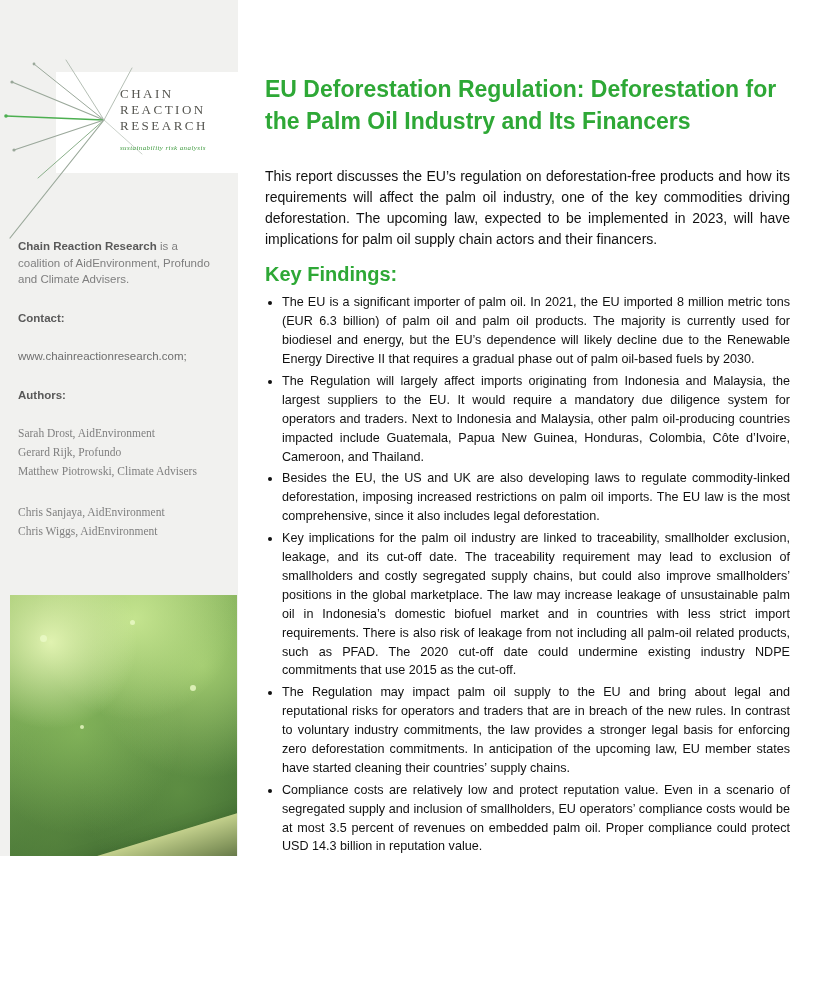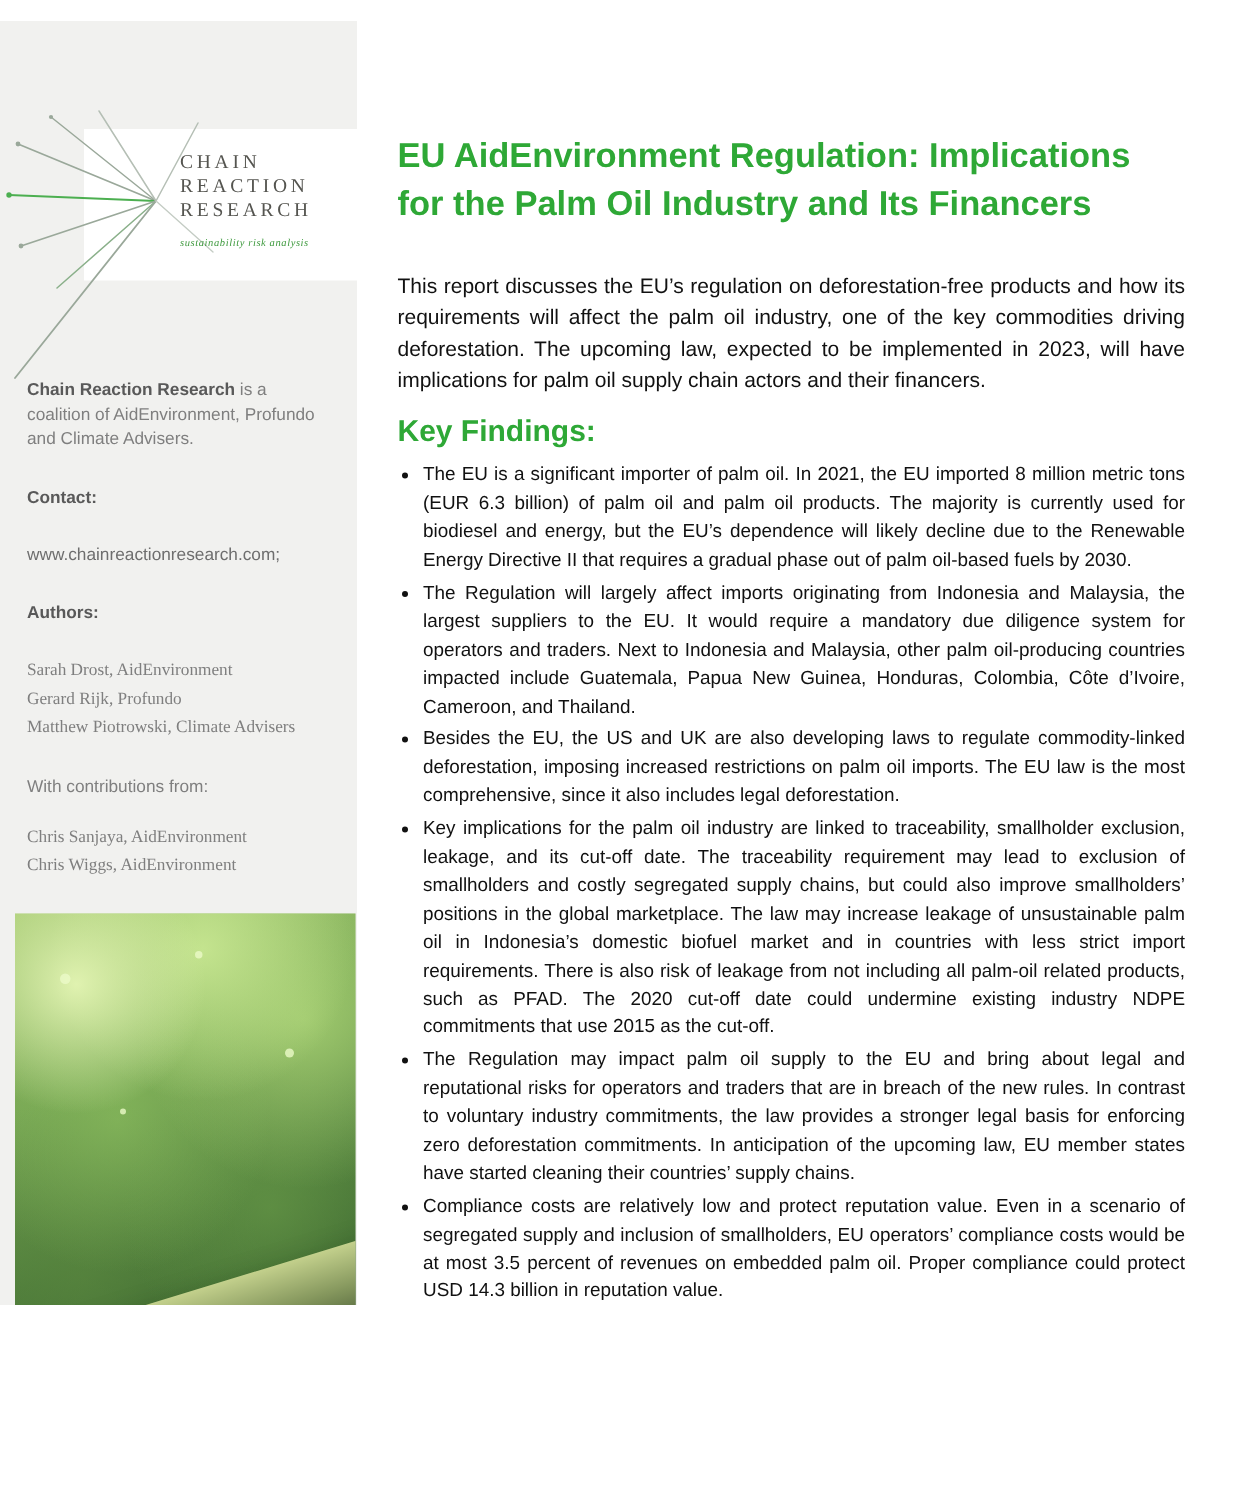"CHAIN" .page { margin: 14px auto -> 0 auto }
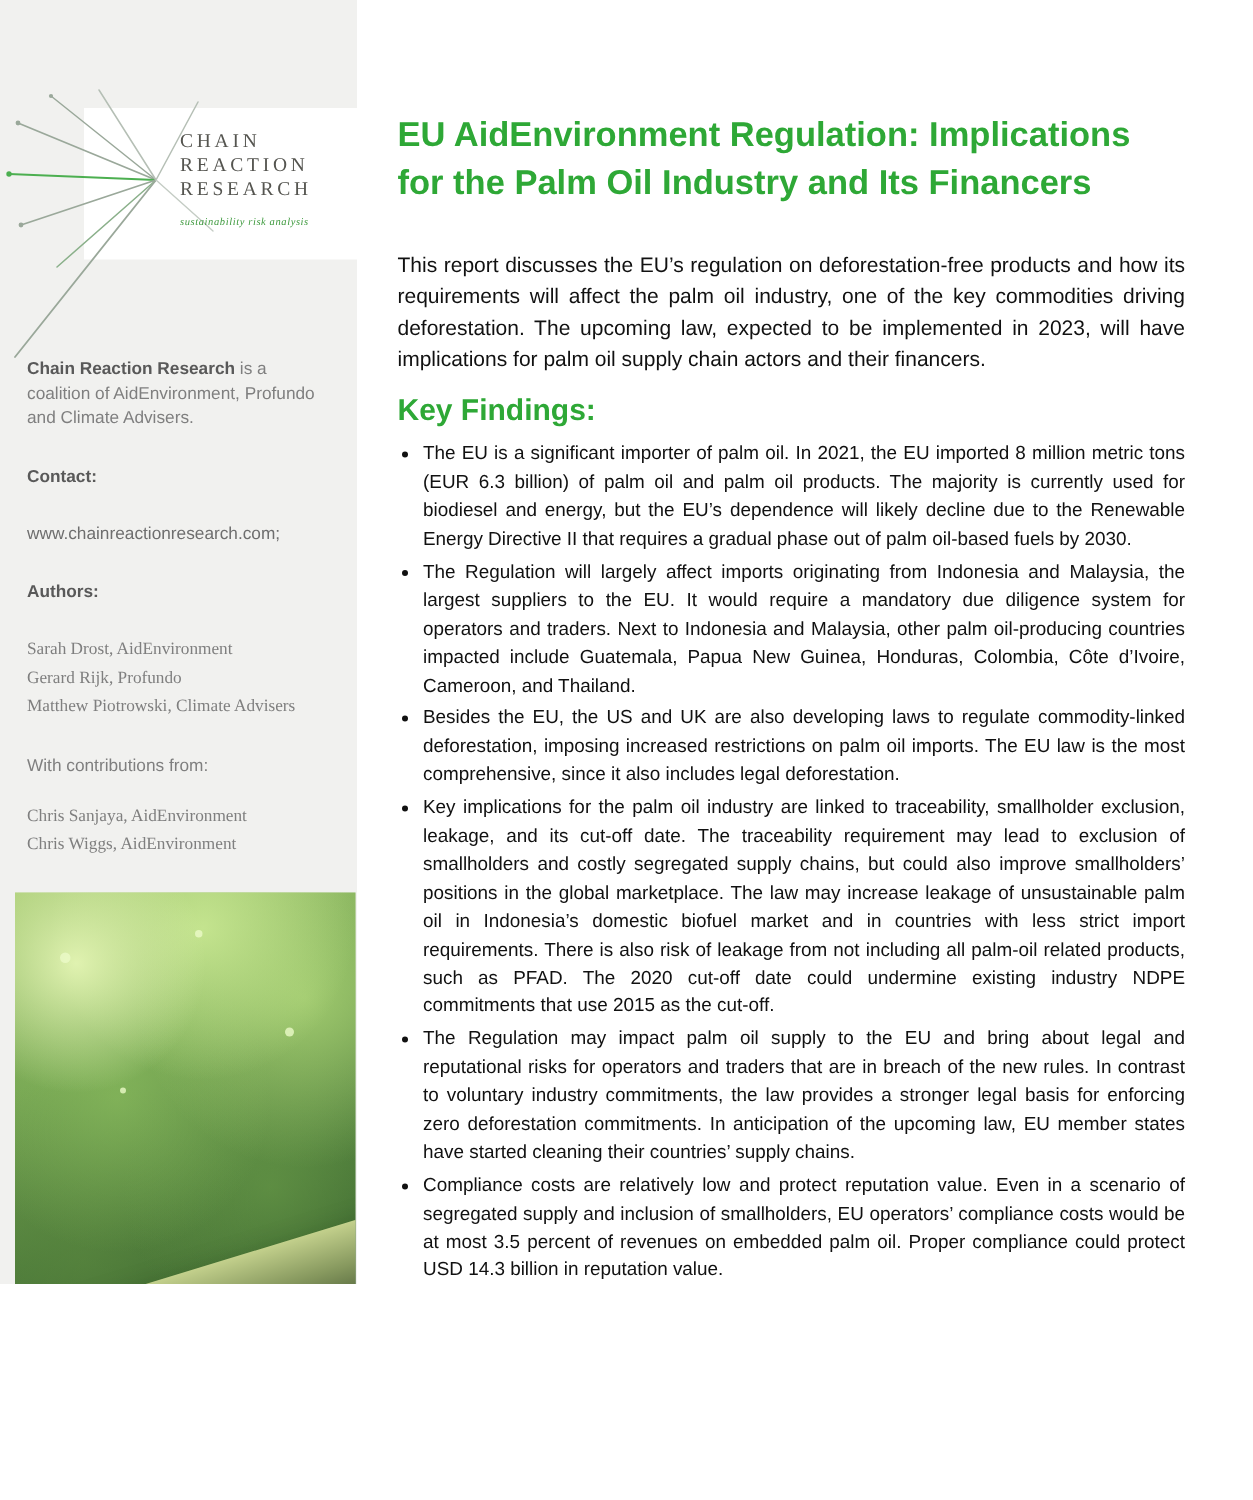"EU AidEnvironment Regulation:" h1.title { text: AidEnvironment Regulation: Implications -> Deforestation Regulation: Deforestation }
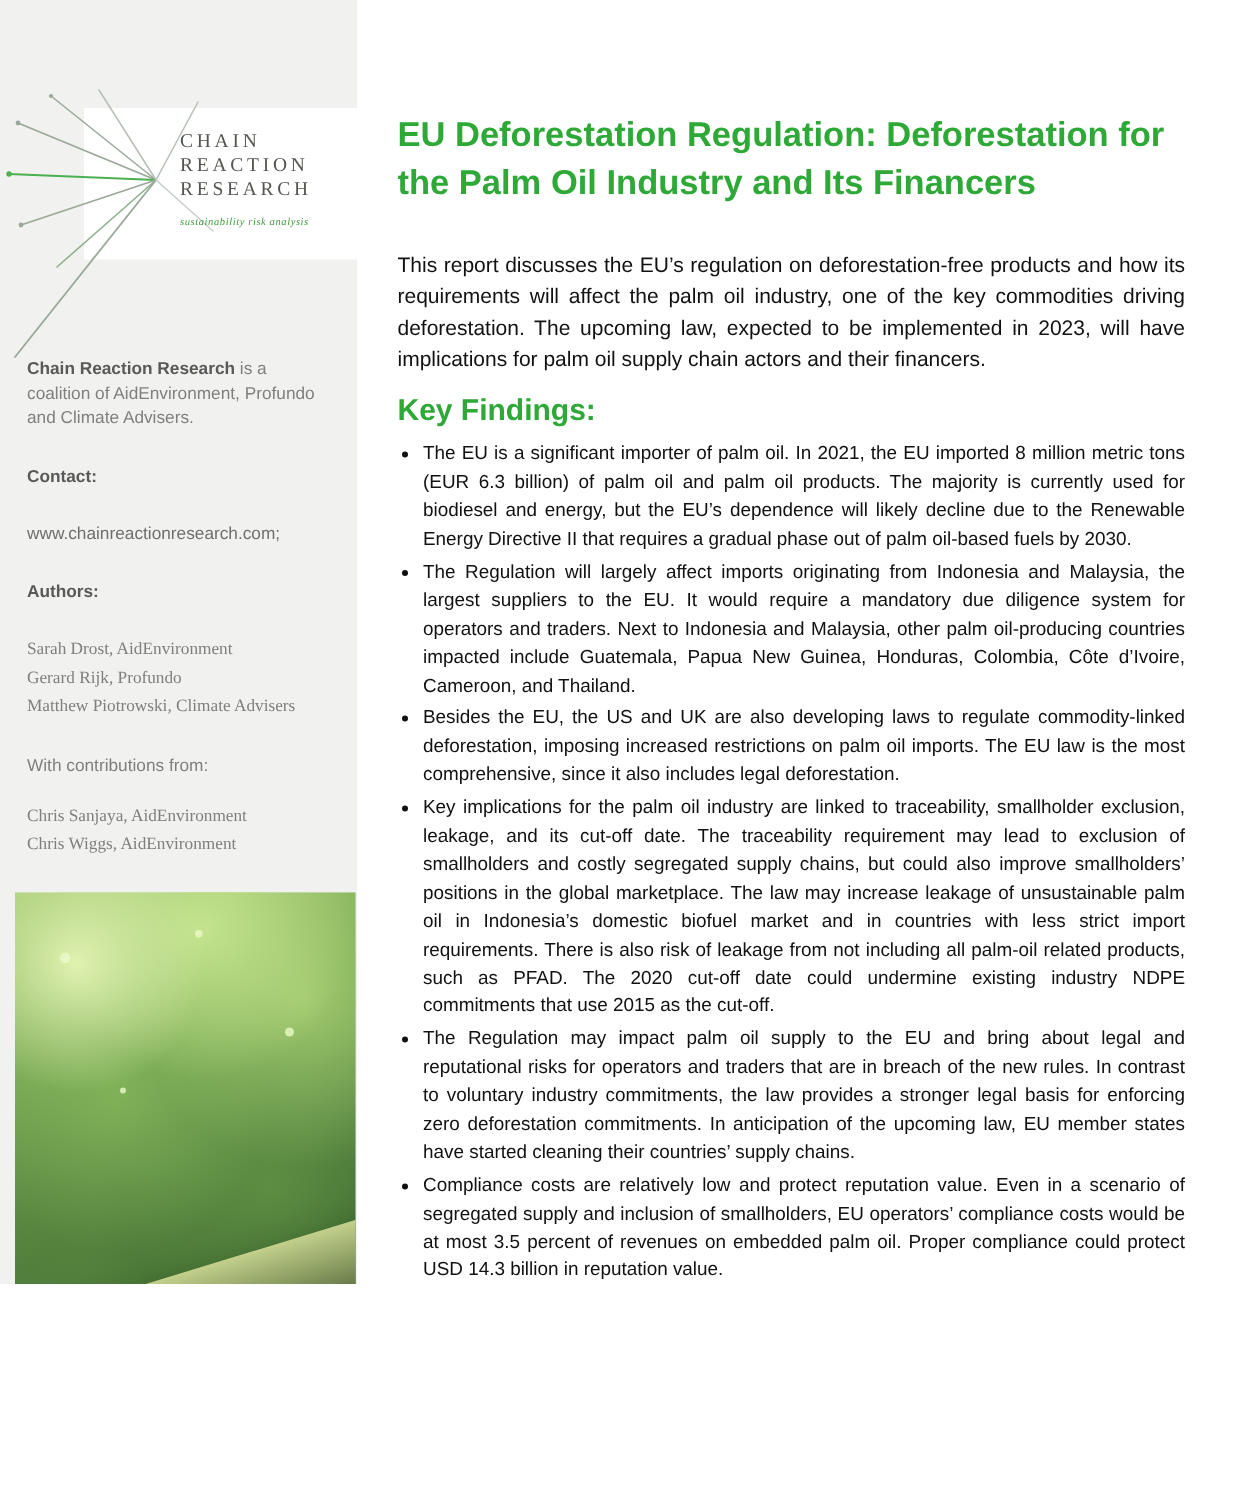"With contributions from:" div.sb-label-sm { html: <div>With contributions from:</div> -> none }
